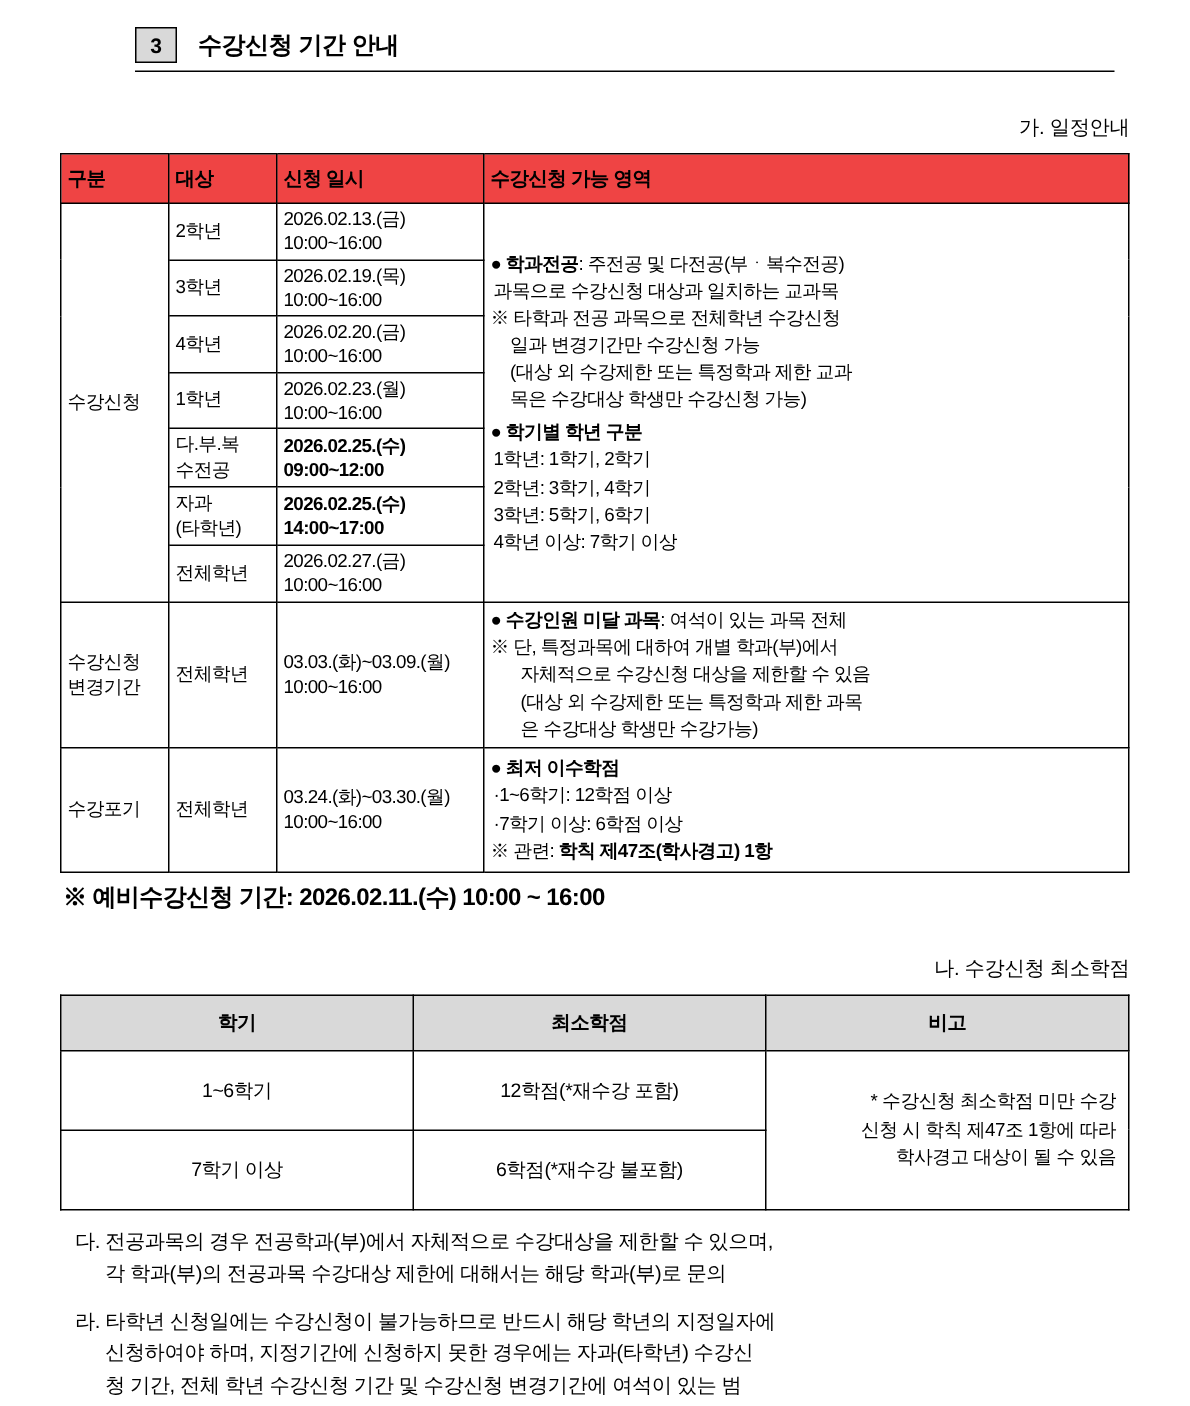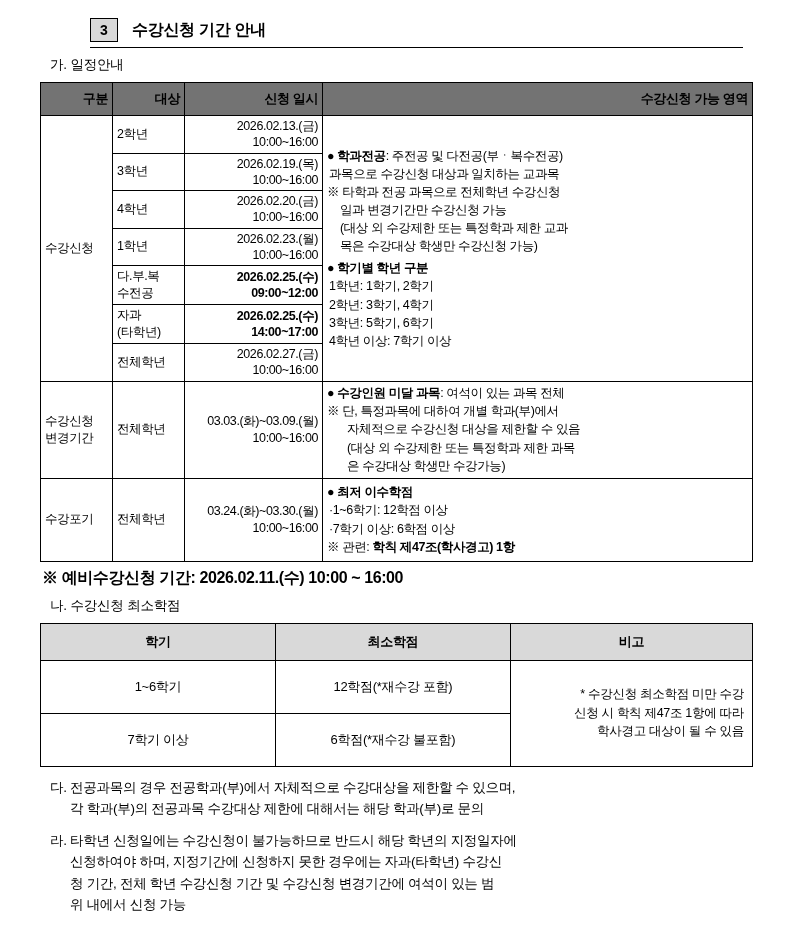"가. 일정안내" .sub-head { margin: 8px 0 8px 10px -> 28px 0 8px 10px; text-align: none -> right }
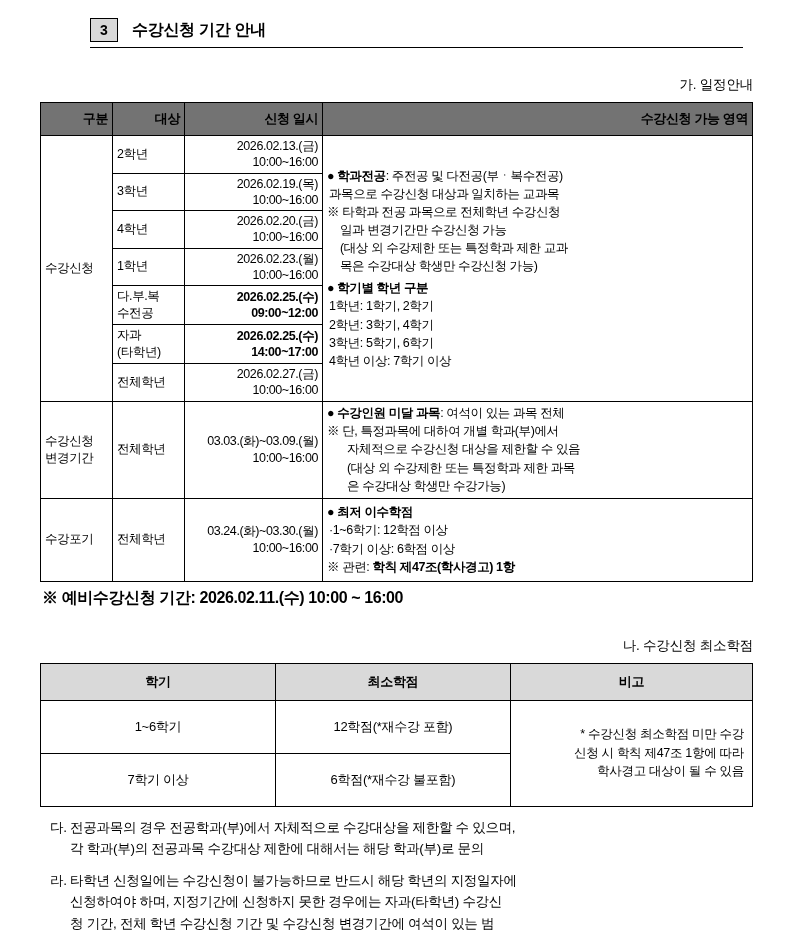"구분" .t1 thead th { background: #737373 -> #ef4444; text-align: right -> left }
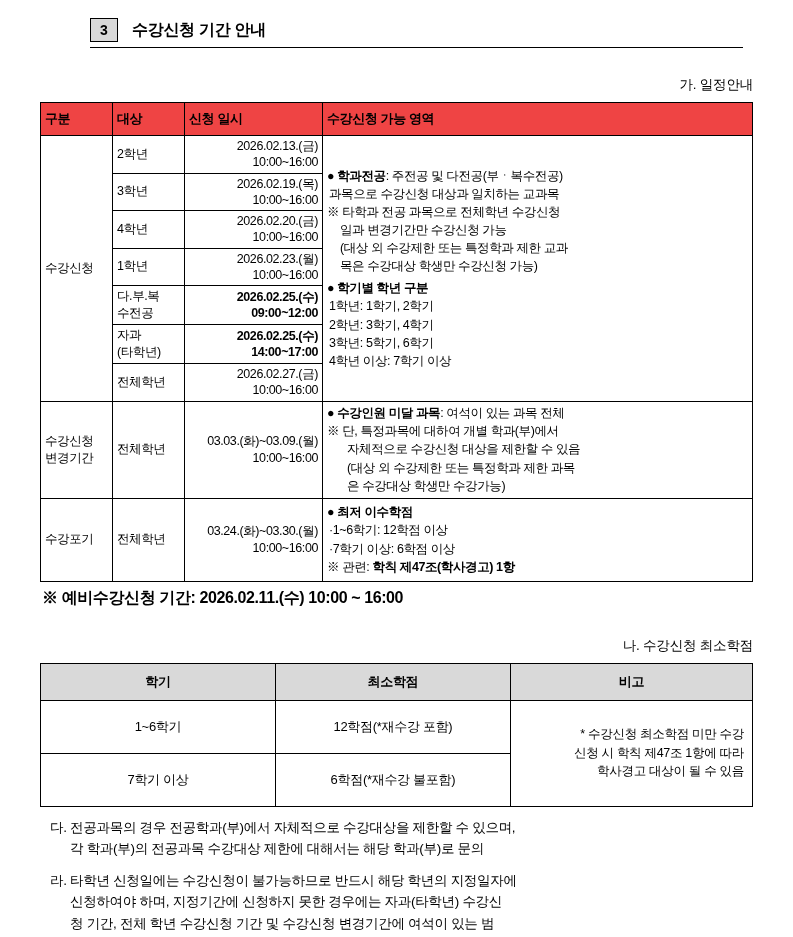"2026.02.13.(금)" .dates { text-align: right -> left }
